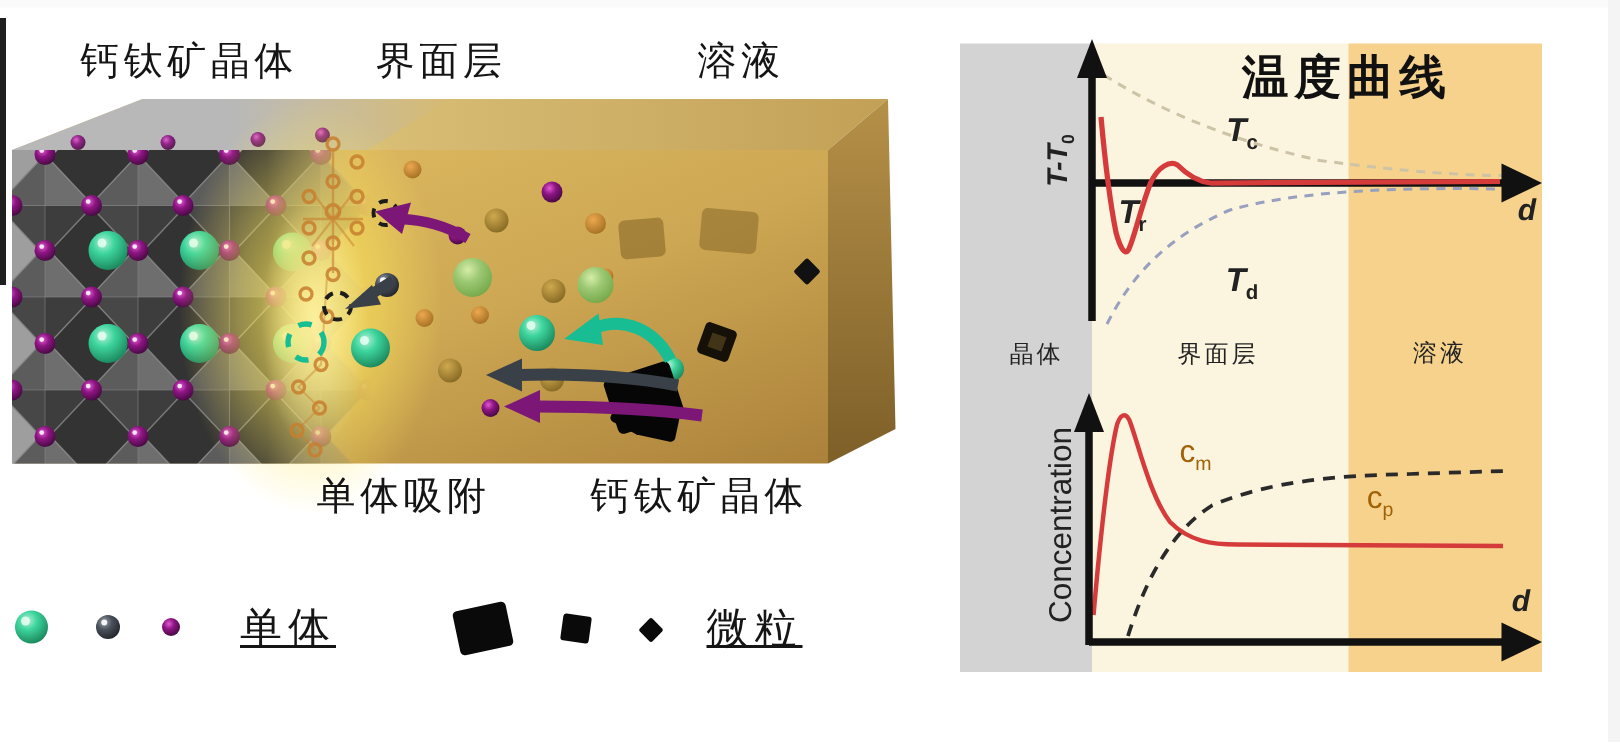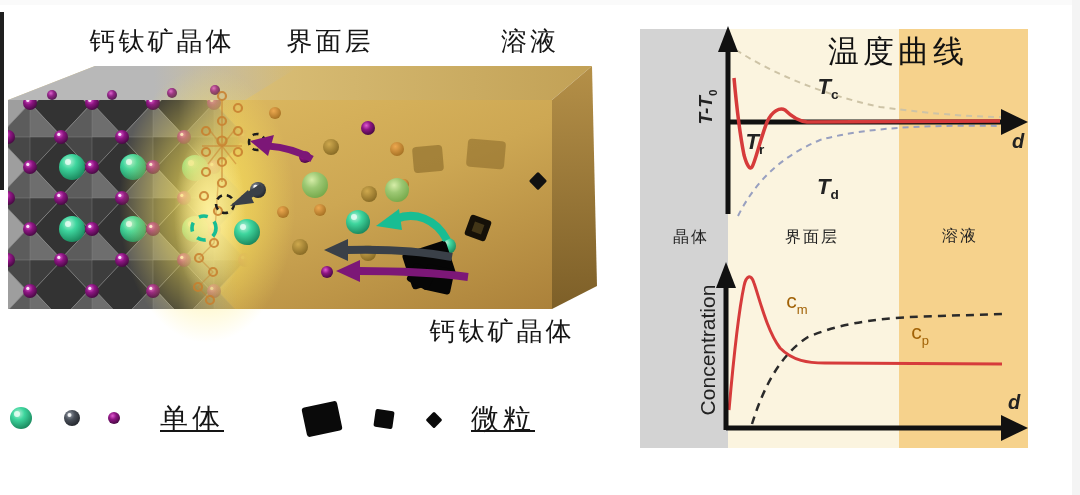"钙钛矿晶体" .brush { margin-left: 36px -> none }
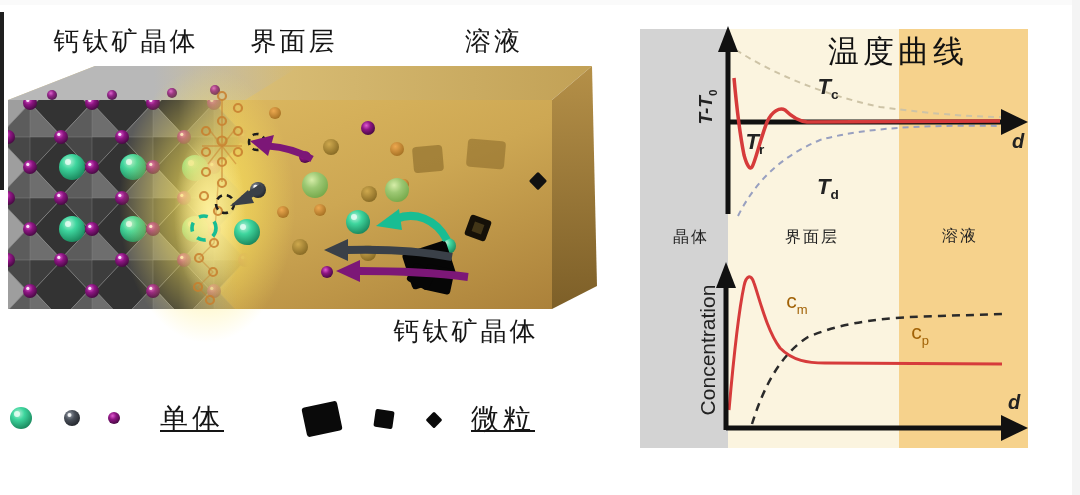"温度曲线" .big-title { font-weight: normal -> bold }
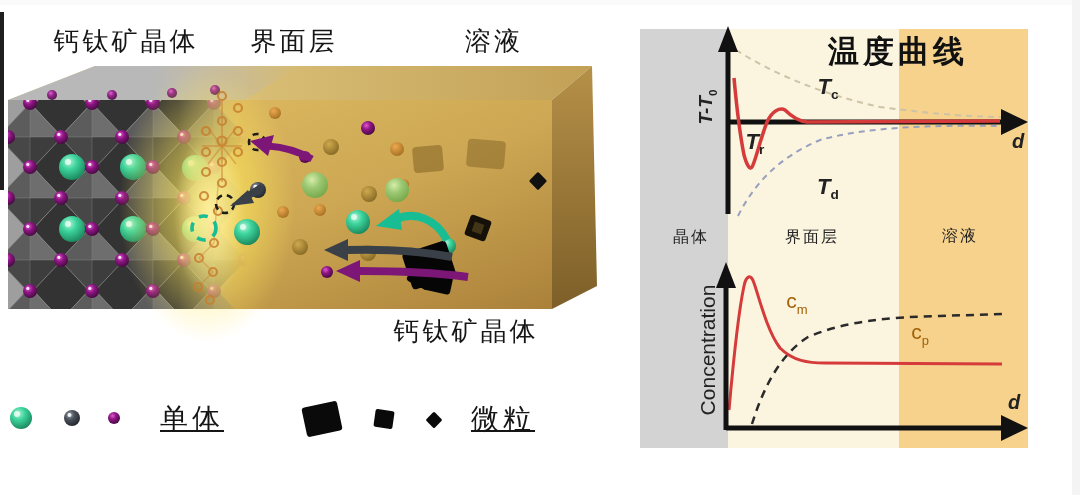"单体吸附" div.lbl { html: none -> <div>单体吸附</div> }
